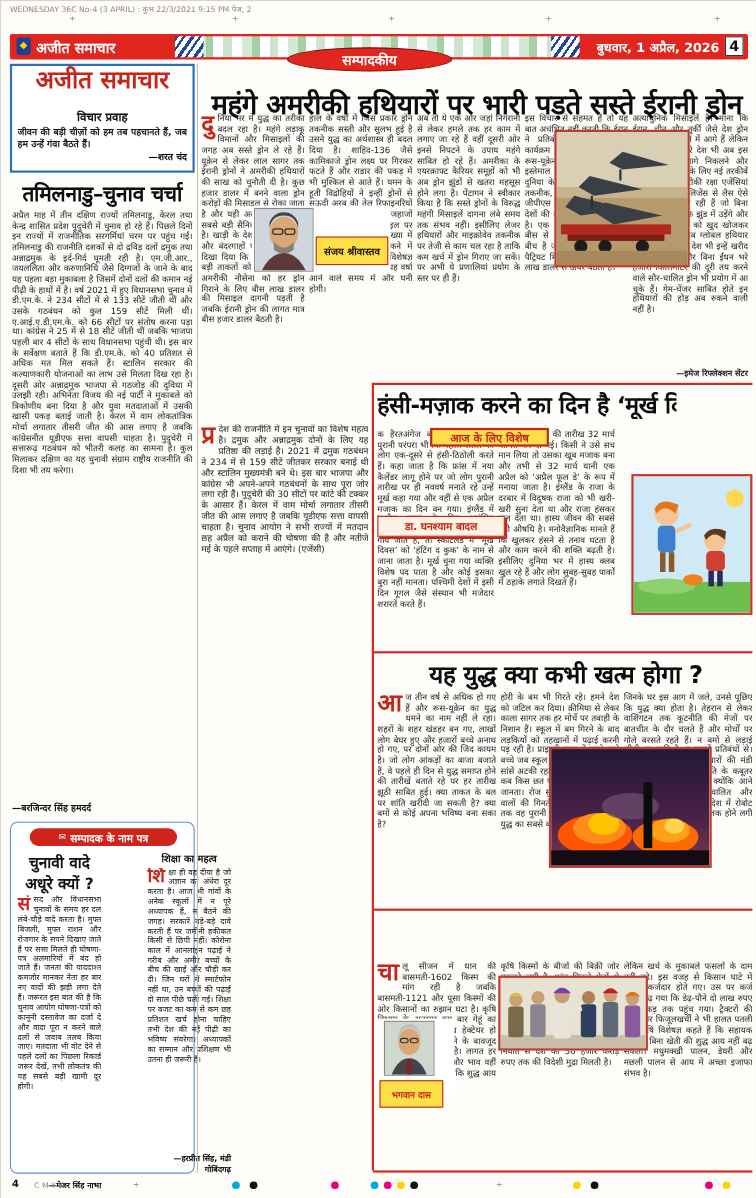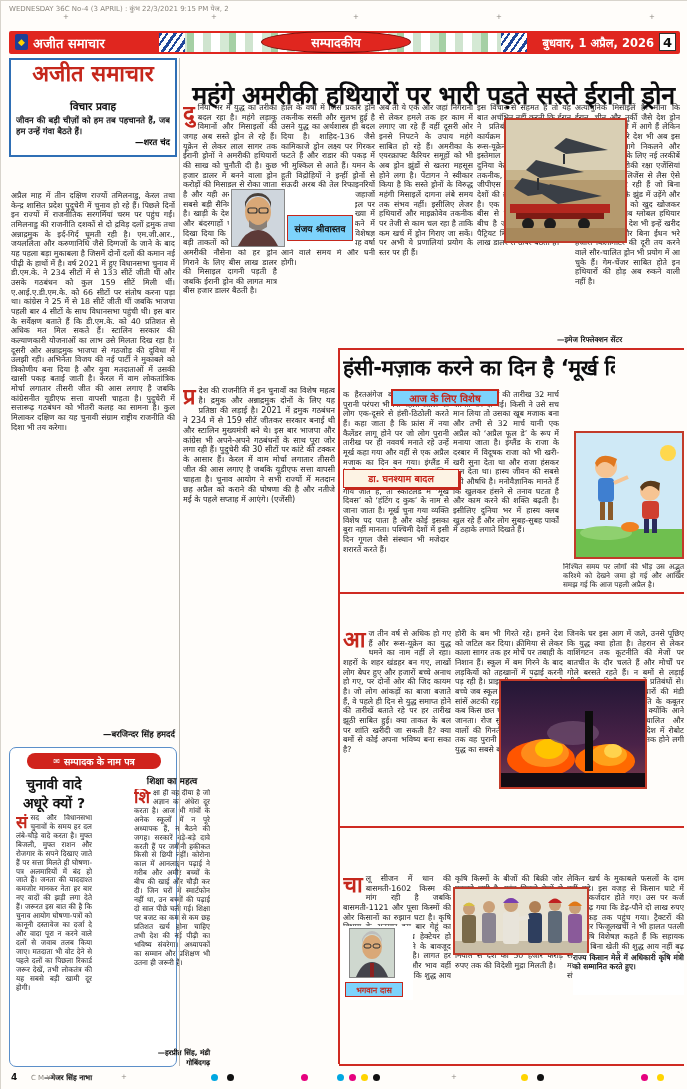"सम्पादकीय" .oval { margin-top: none -> 12px }
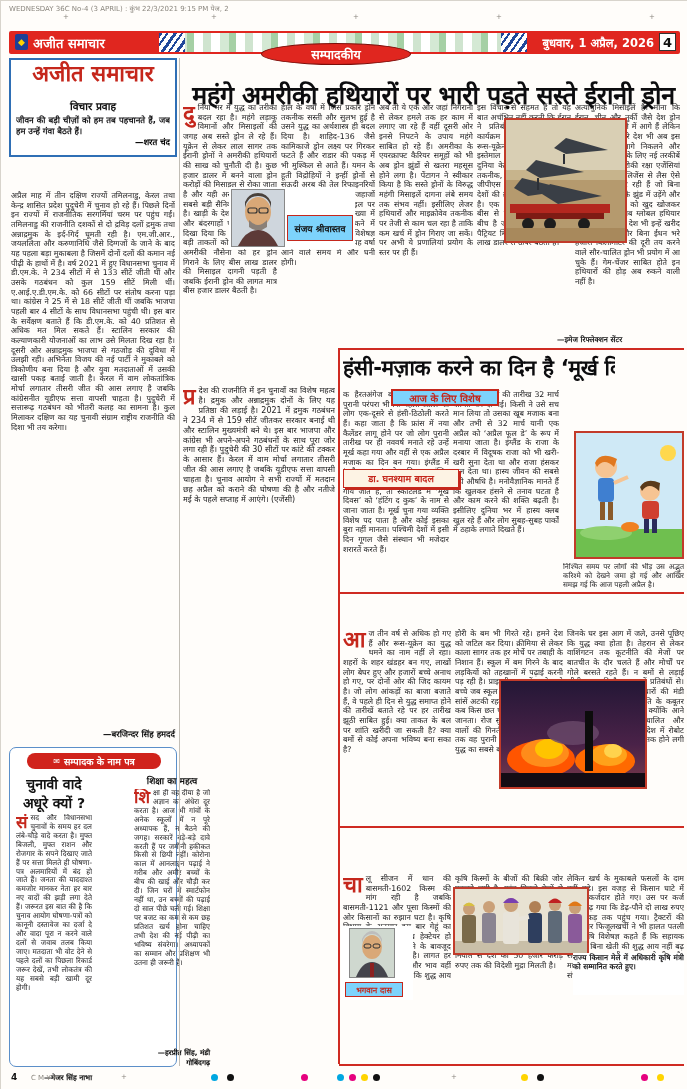"तमिलनाडु–चुनाव चर्चा" div.abs { html: none -> <div>तमिलनाडु–चुनाव चर्चा</div> }
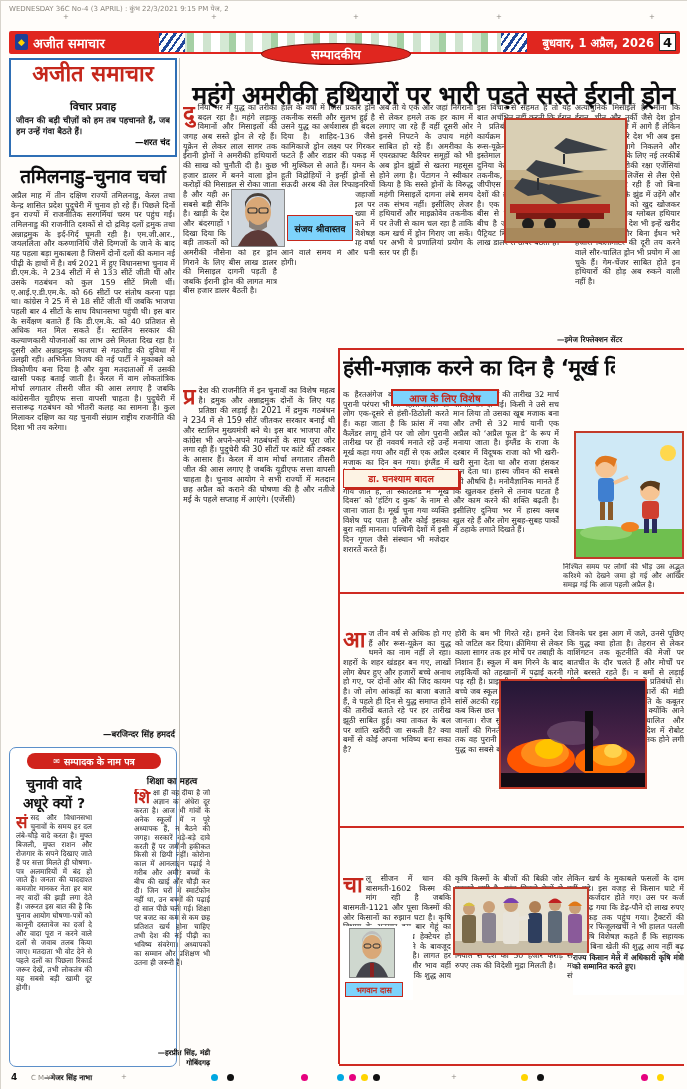"संजय श्रीवास्तव" .abox { background: #7dd3fc -> #fde047 }
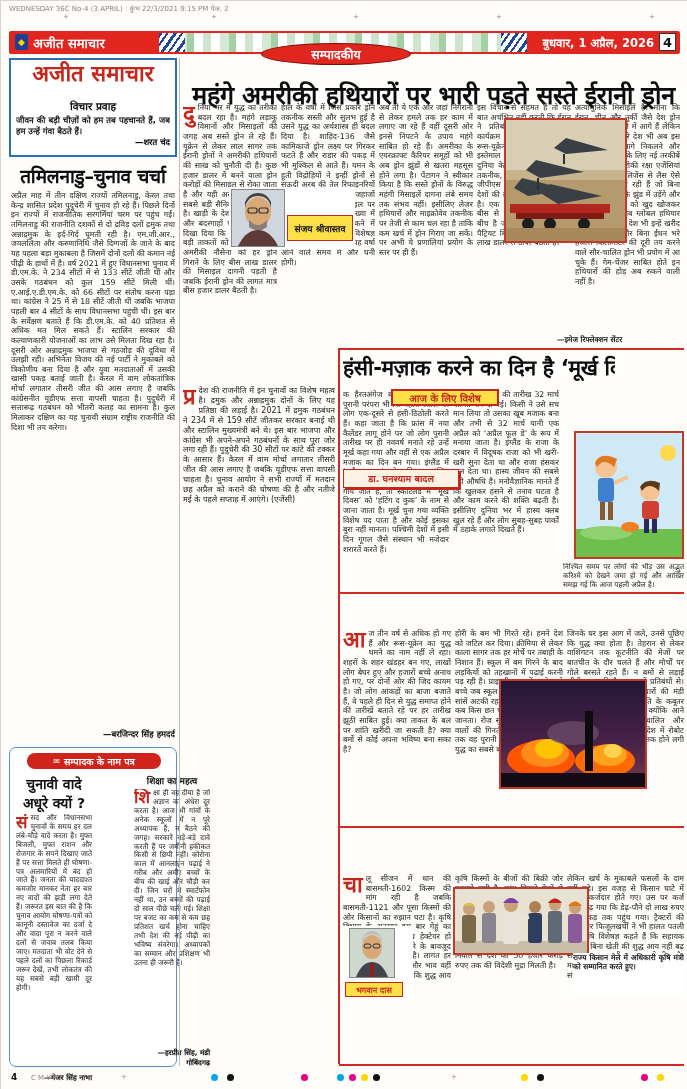"—इमेज रिफ्लेक्शन सेंटर" div.abs { text-align: none -> right }
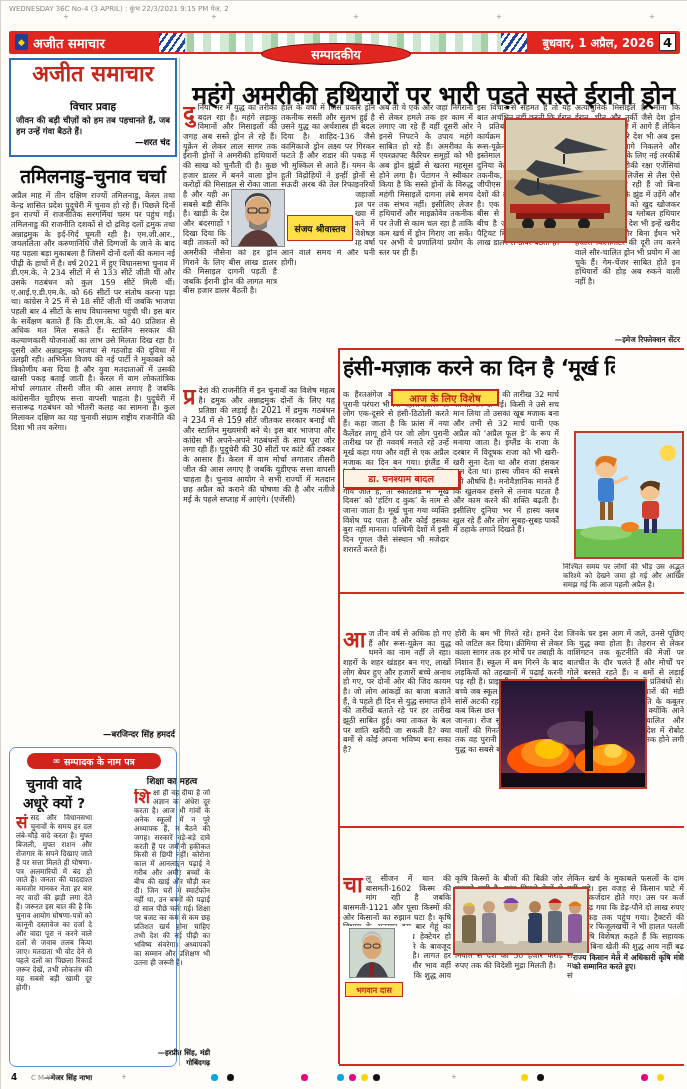"निश्चित समय पर लोगों की" div.abs { html: <div>निश्चित समय पर लोगों की भीड़ उस अद्भुत करिश्मे को देखने जमा हो गई और आखिर समझ गई कि आज पहली अप्रैल है।</div> -> none }
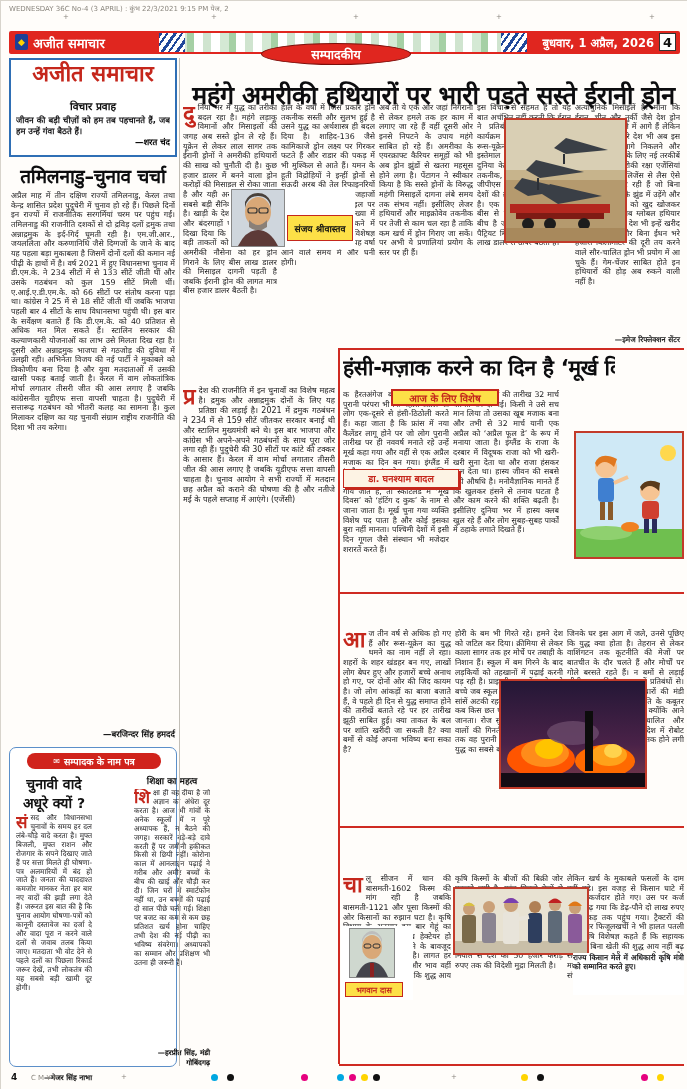"यह युद्ध क्या कभी खत्म" div.abs { html: none -> <div>यह युद्ध क्या कभी खत्म होगा ?</div> }
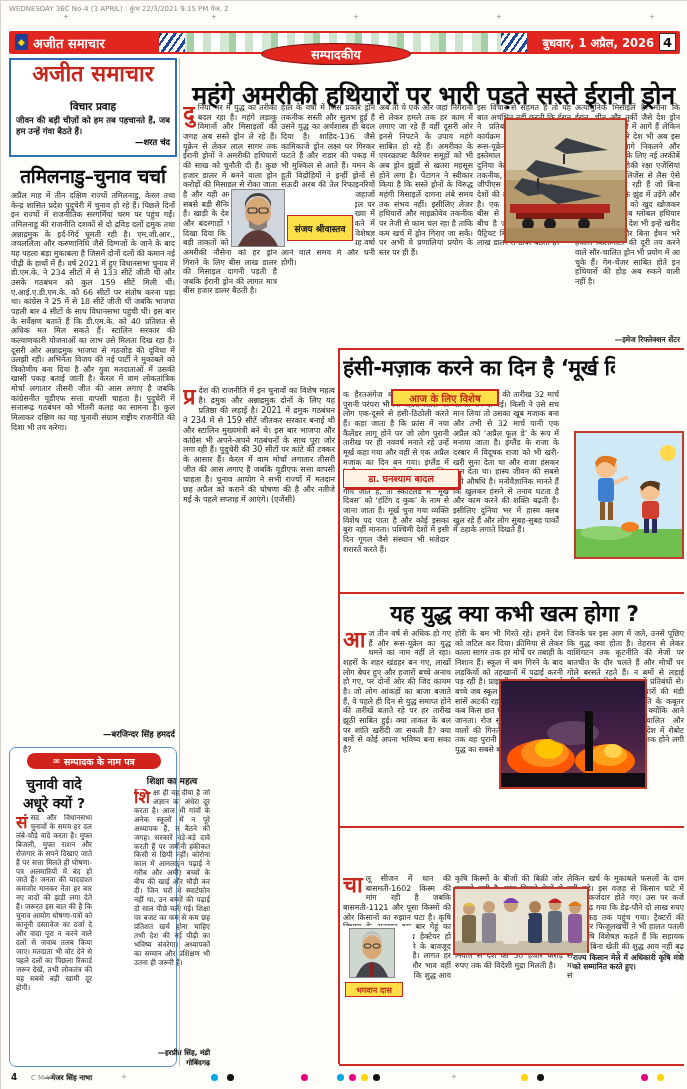"—बरजिन्दर सिंह हमदर्द" div.abs { text-align: right -> left }
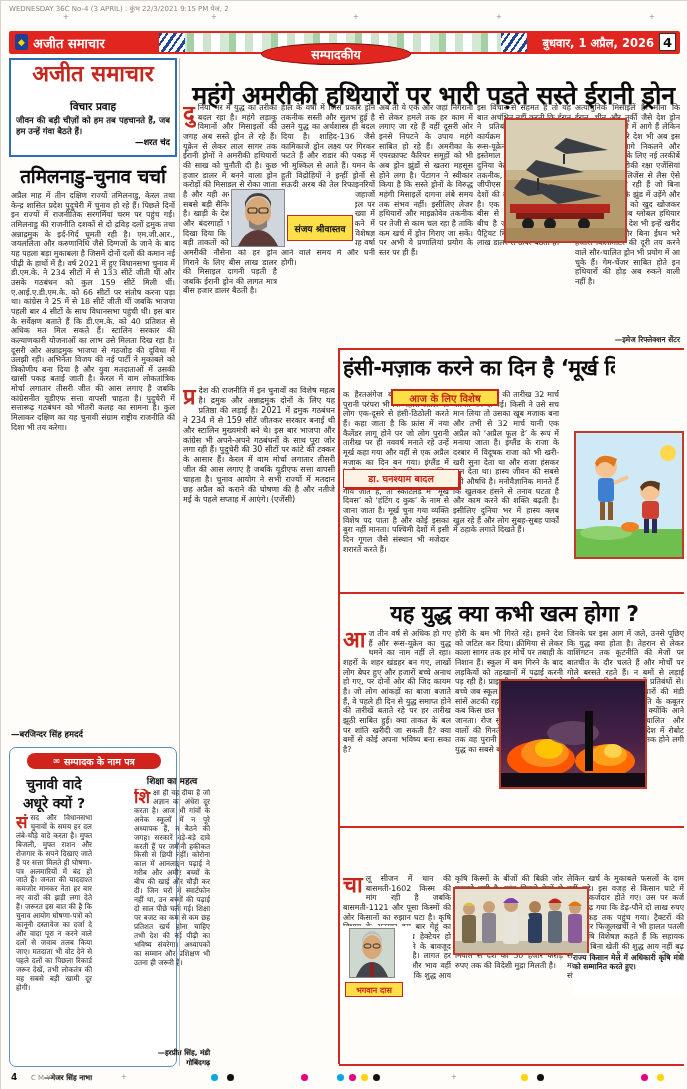"राज्य किसान मेले में अधिकारी" div.abs { html: <div>राज्य किसान मेले में अधिकारी कृषि मंत्री को सम्मानित करते हुए।</div> -> none }
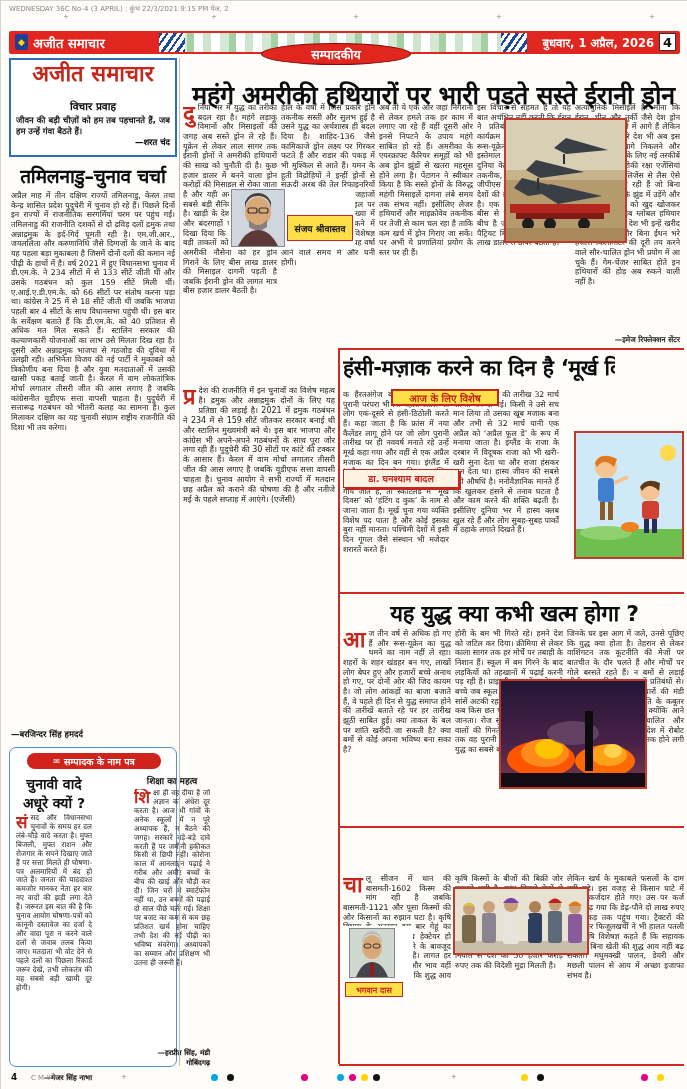"भगवान दास" div.abs { height: 15px -> 25px }
